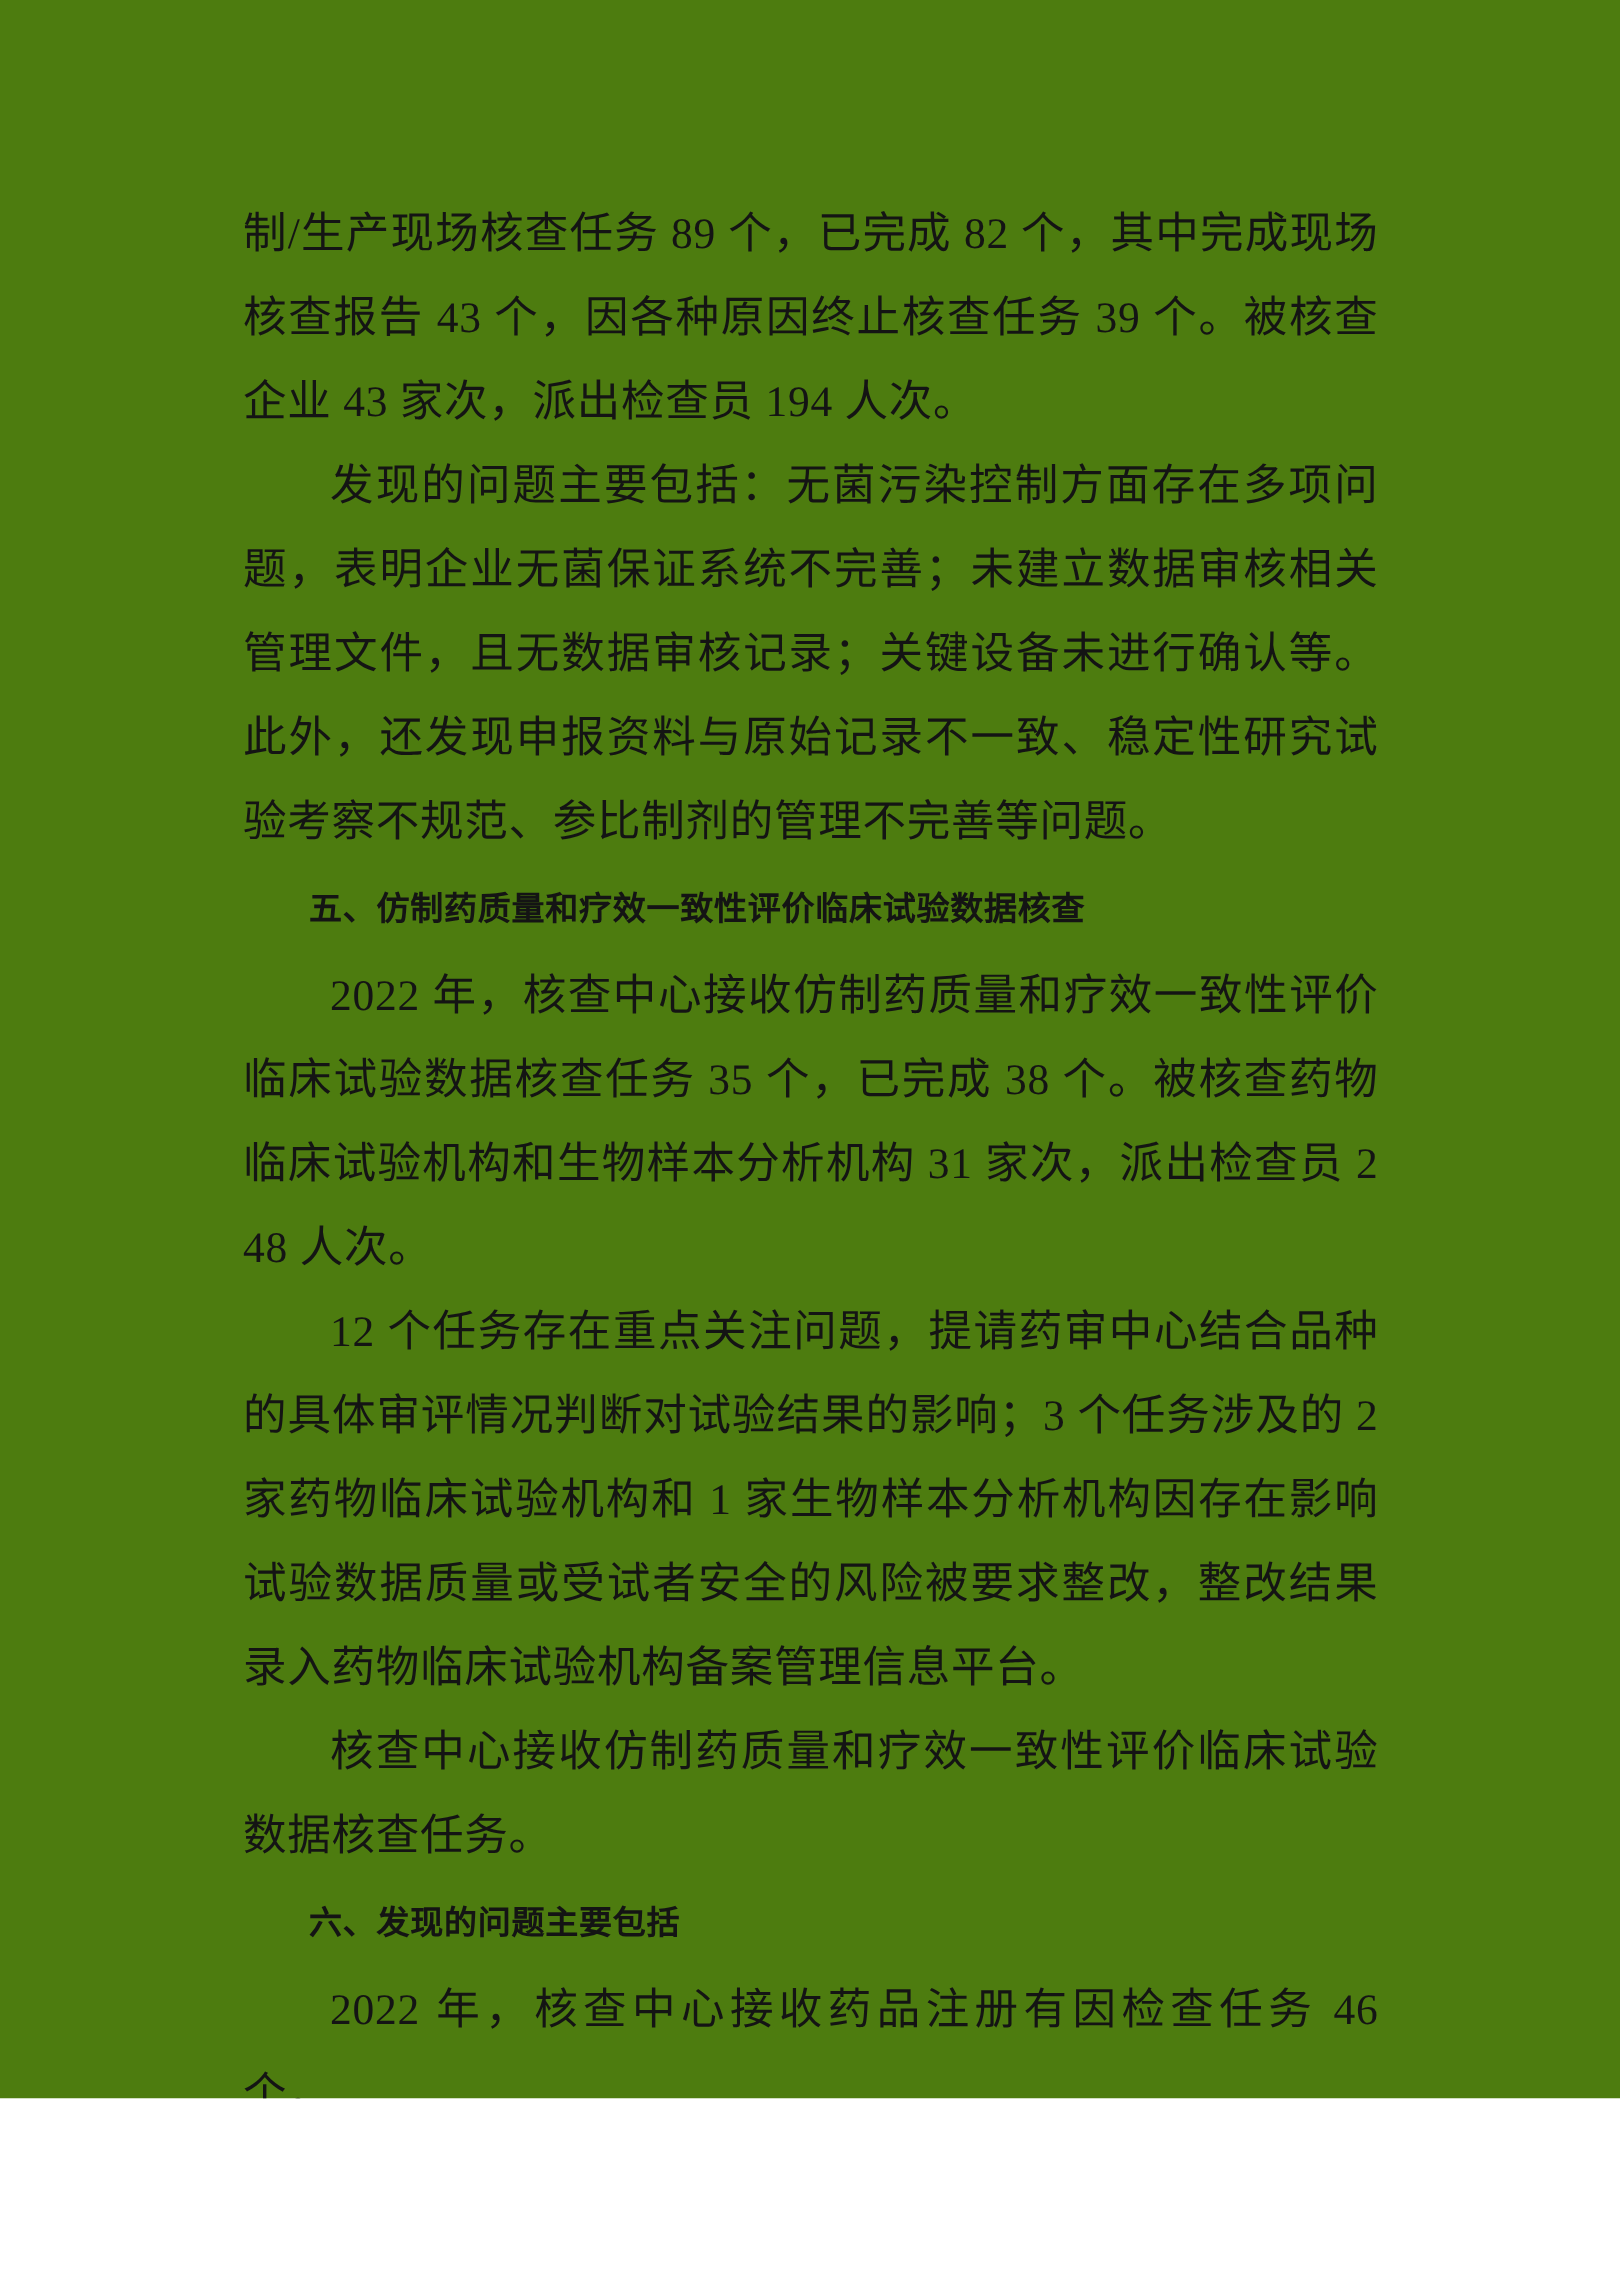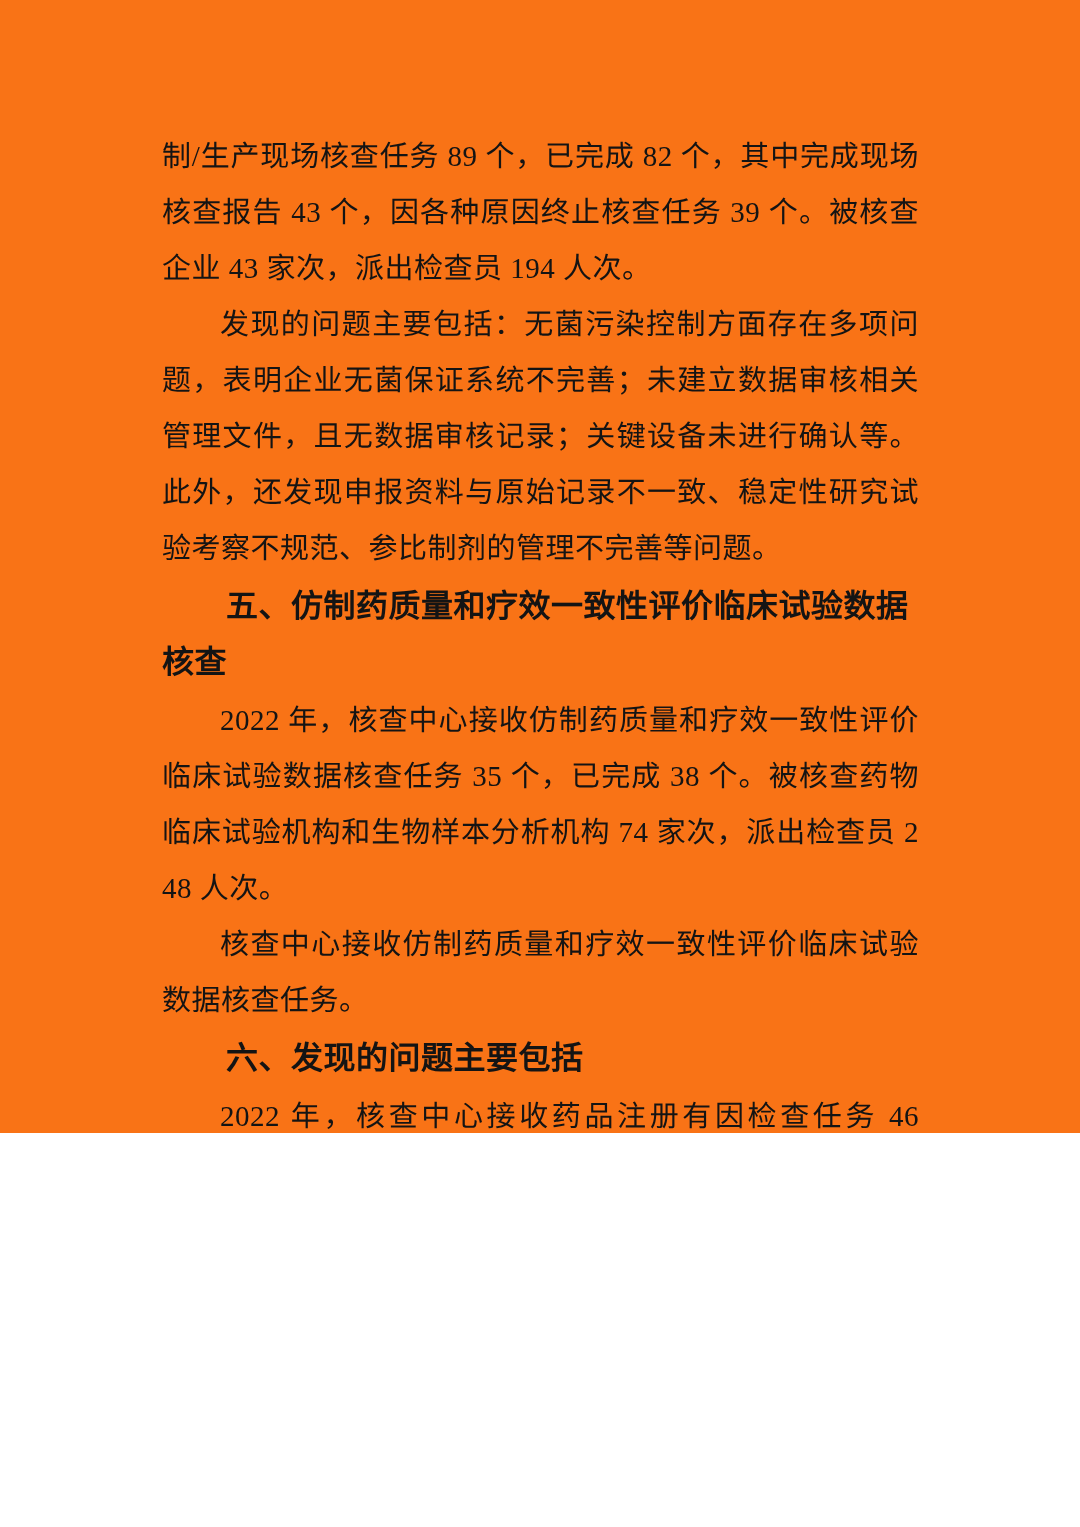"制/生产现场核查任务 89 个，已完成 82 个，其中完成现场核查报告" .page { background: #f97316 -> #4d7c0f; height: 1133px -> 1399px }
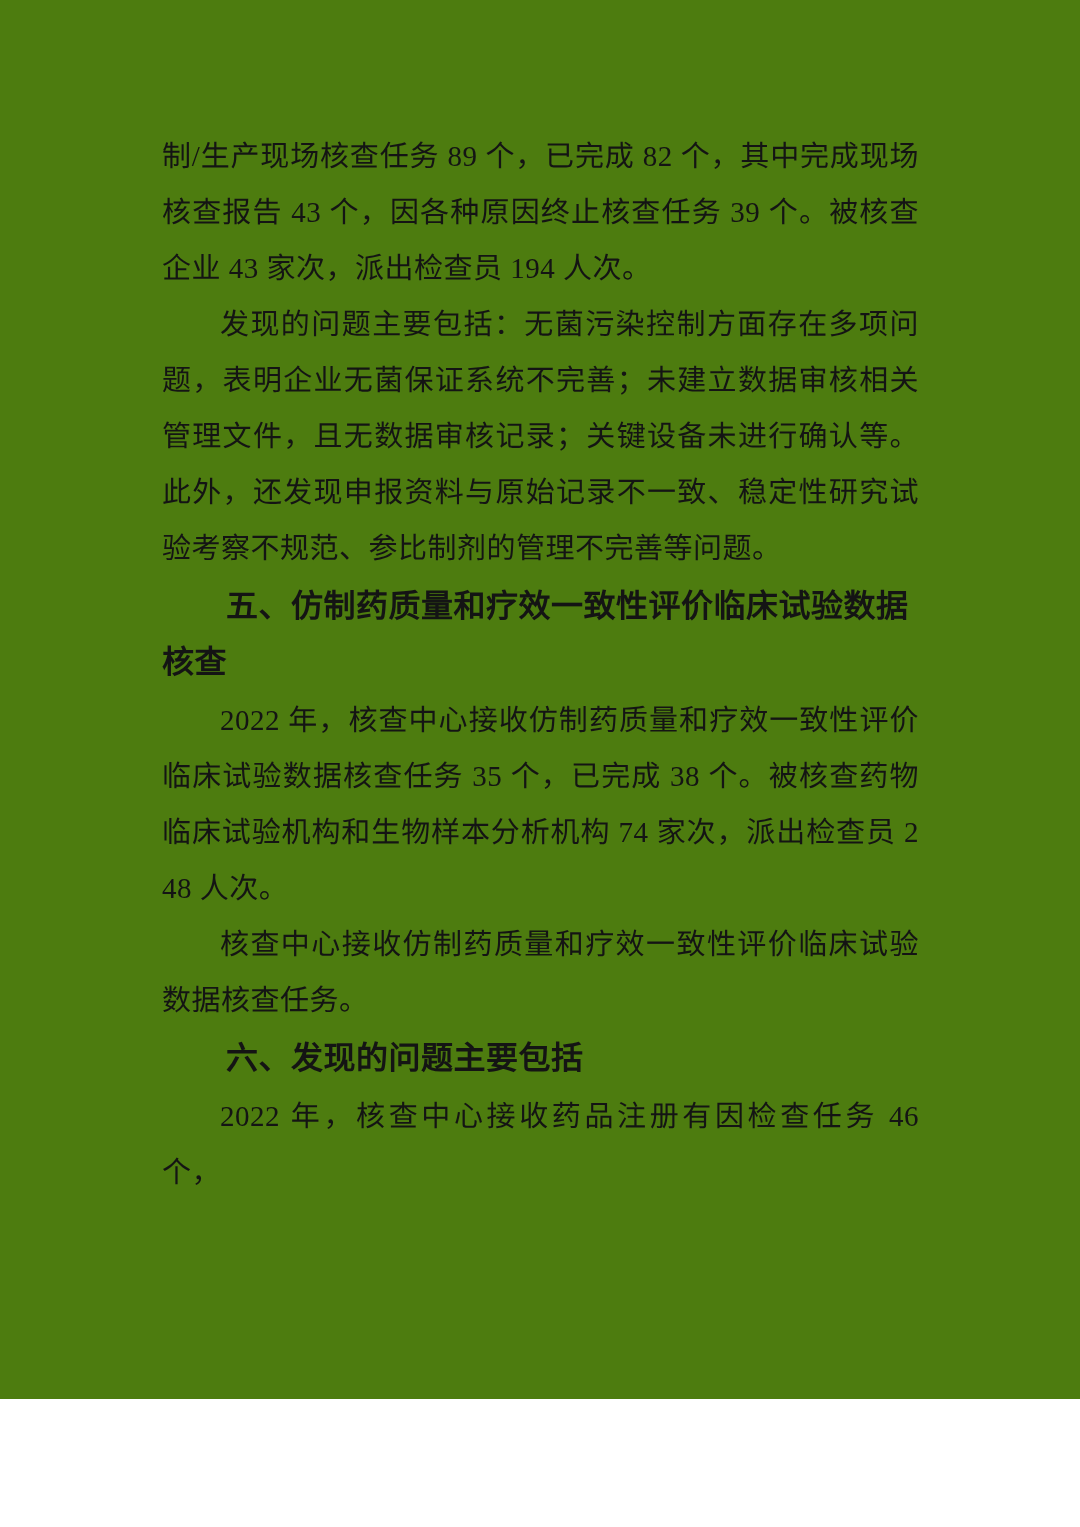"五、仿制药质量和疗效一致性评价临床试验数据核查" p.heading { font-size: 32px -> 22px }
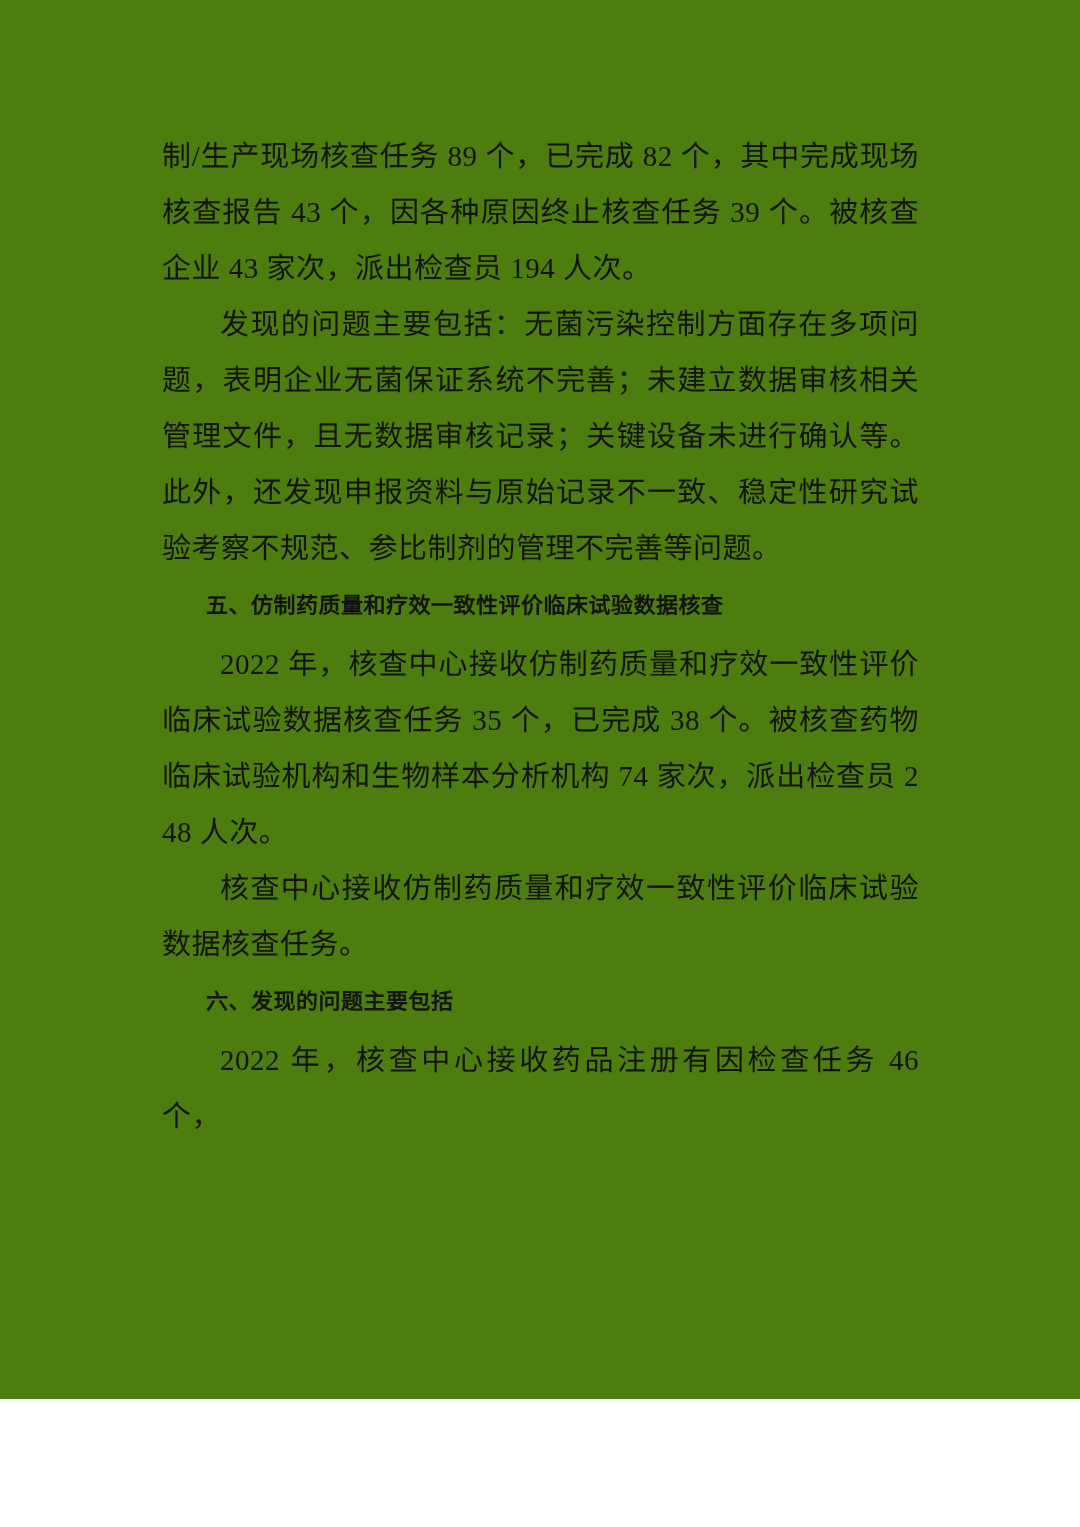"2022 年，核查中心接收仿制药质量和疗效一致性评价临床试验数据核查任务 35" p.body-para { text: 74 -> 31 }
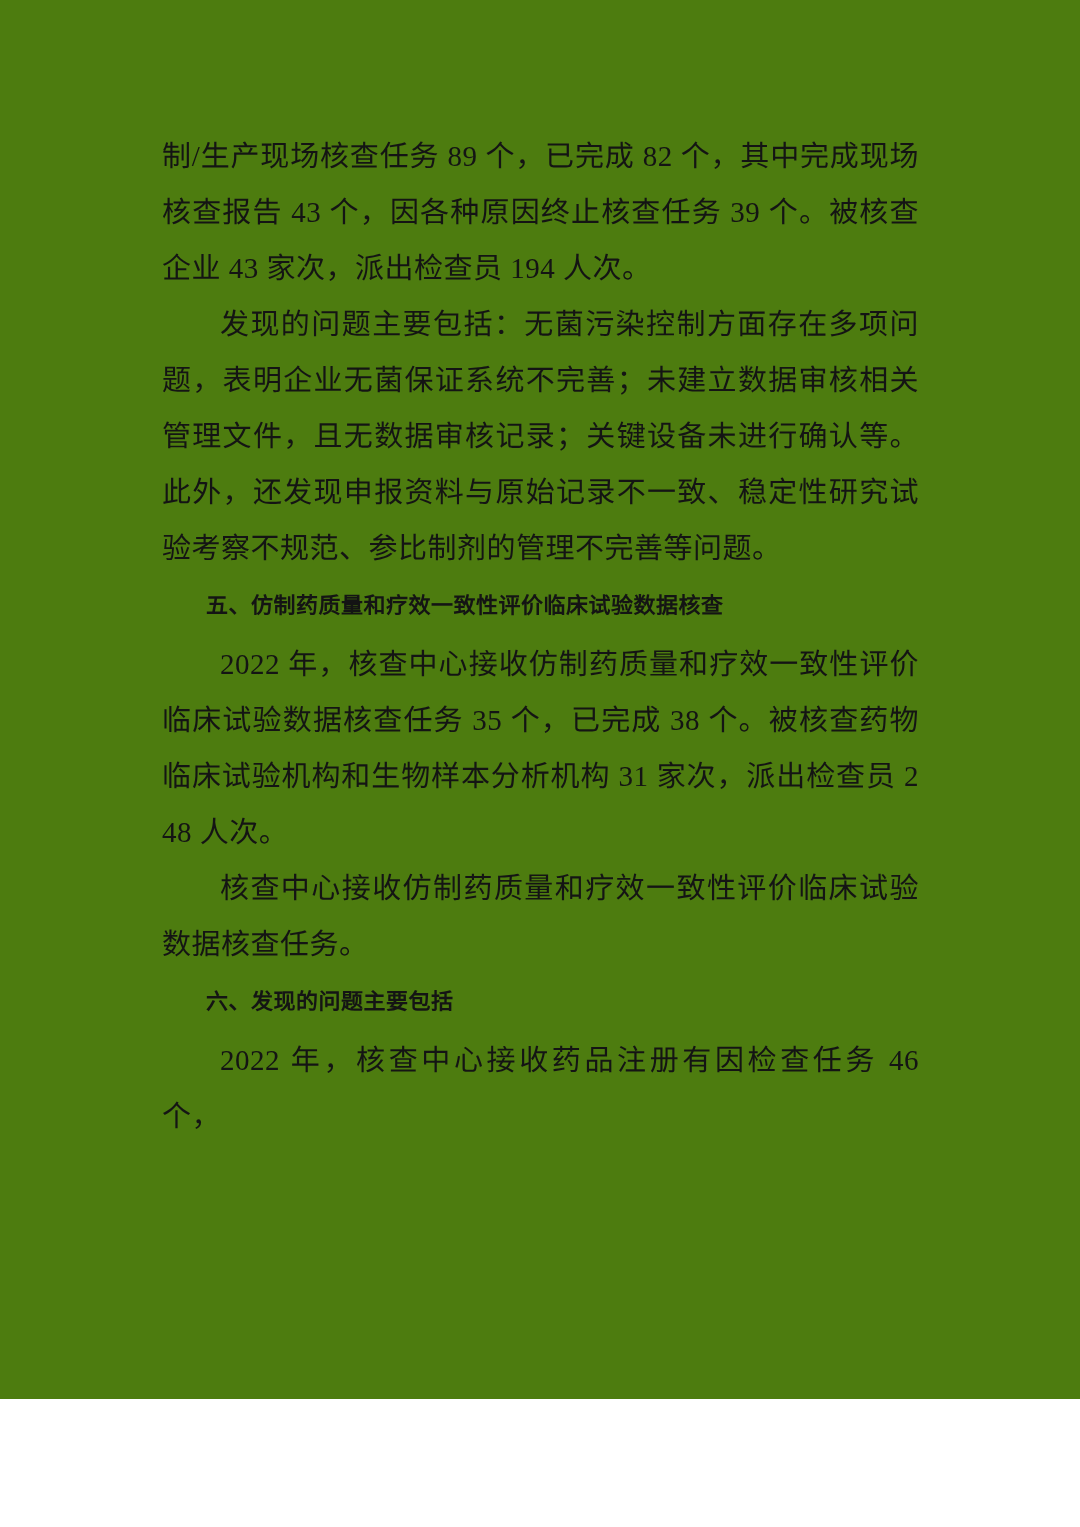"12" p.body-para { html: none -> <p>12 个任务存在重点关注问题，提请药审中心结合品种的具体审评情况判断对试验结果的影响；3 个任务涉及的 2 家药物临床试验机构和 1 家生物样本分析机构因存在影响试验数据质量或受试者安全的风险被要求整改，整改结果录入药物临床试验机构备案管理信息平台。</p> }
